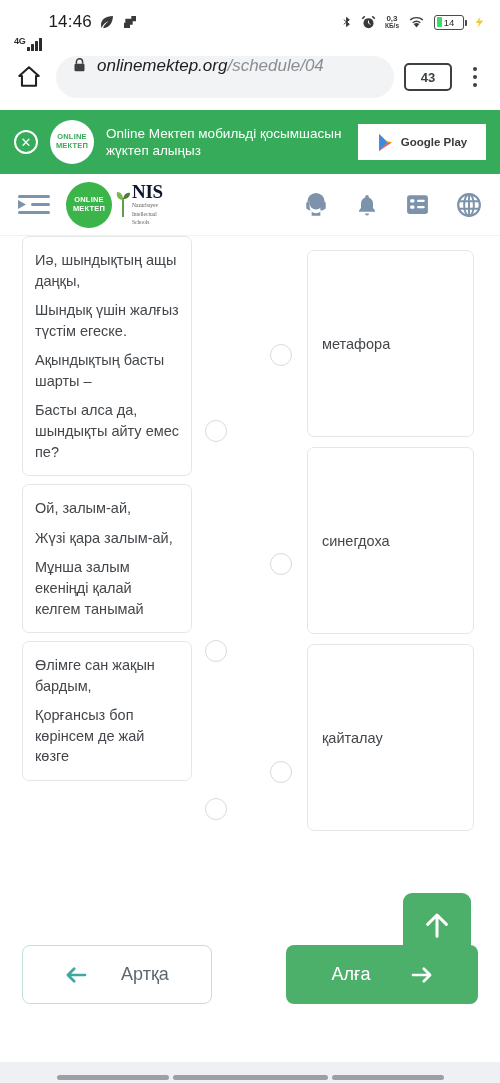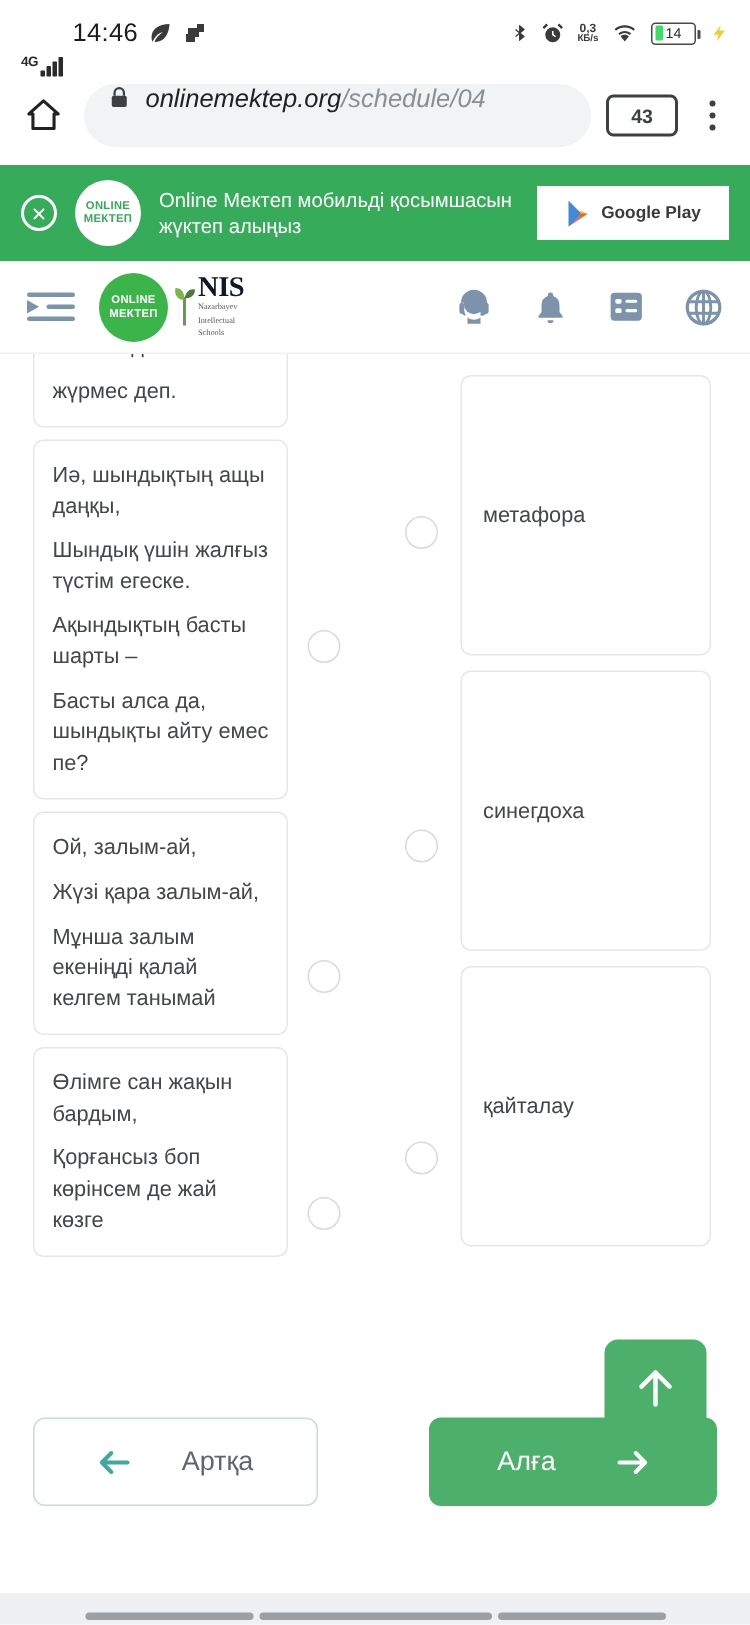"жүрмес деп." div.pcard { html: <div> <p>мойнында</p> <p>жүрмес деп.</p> </div> -> none }
